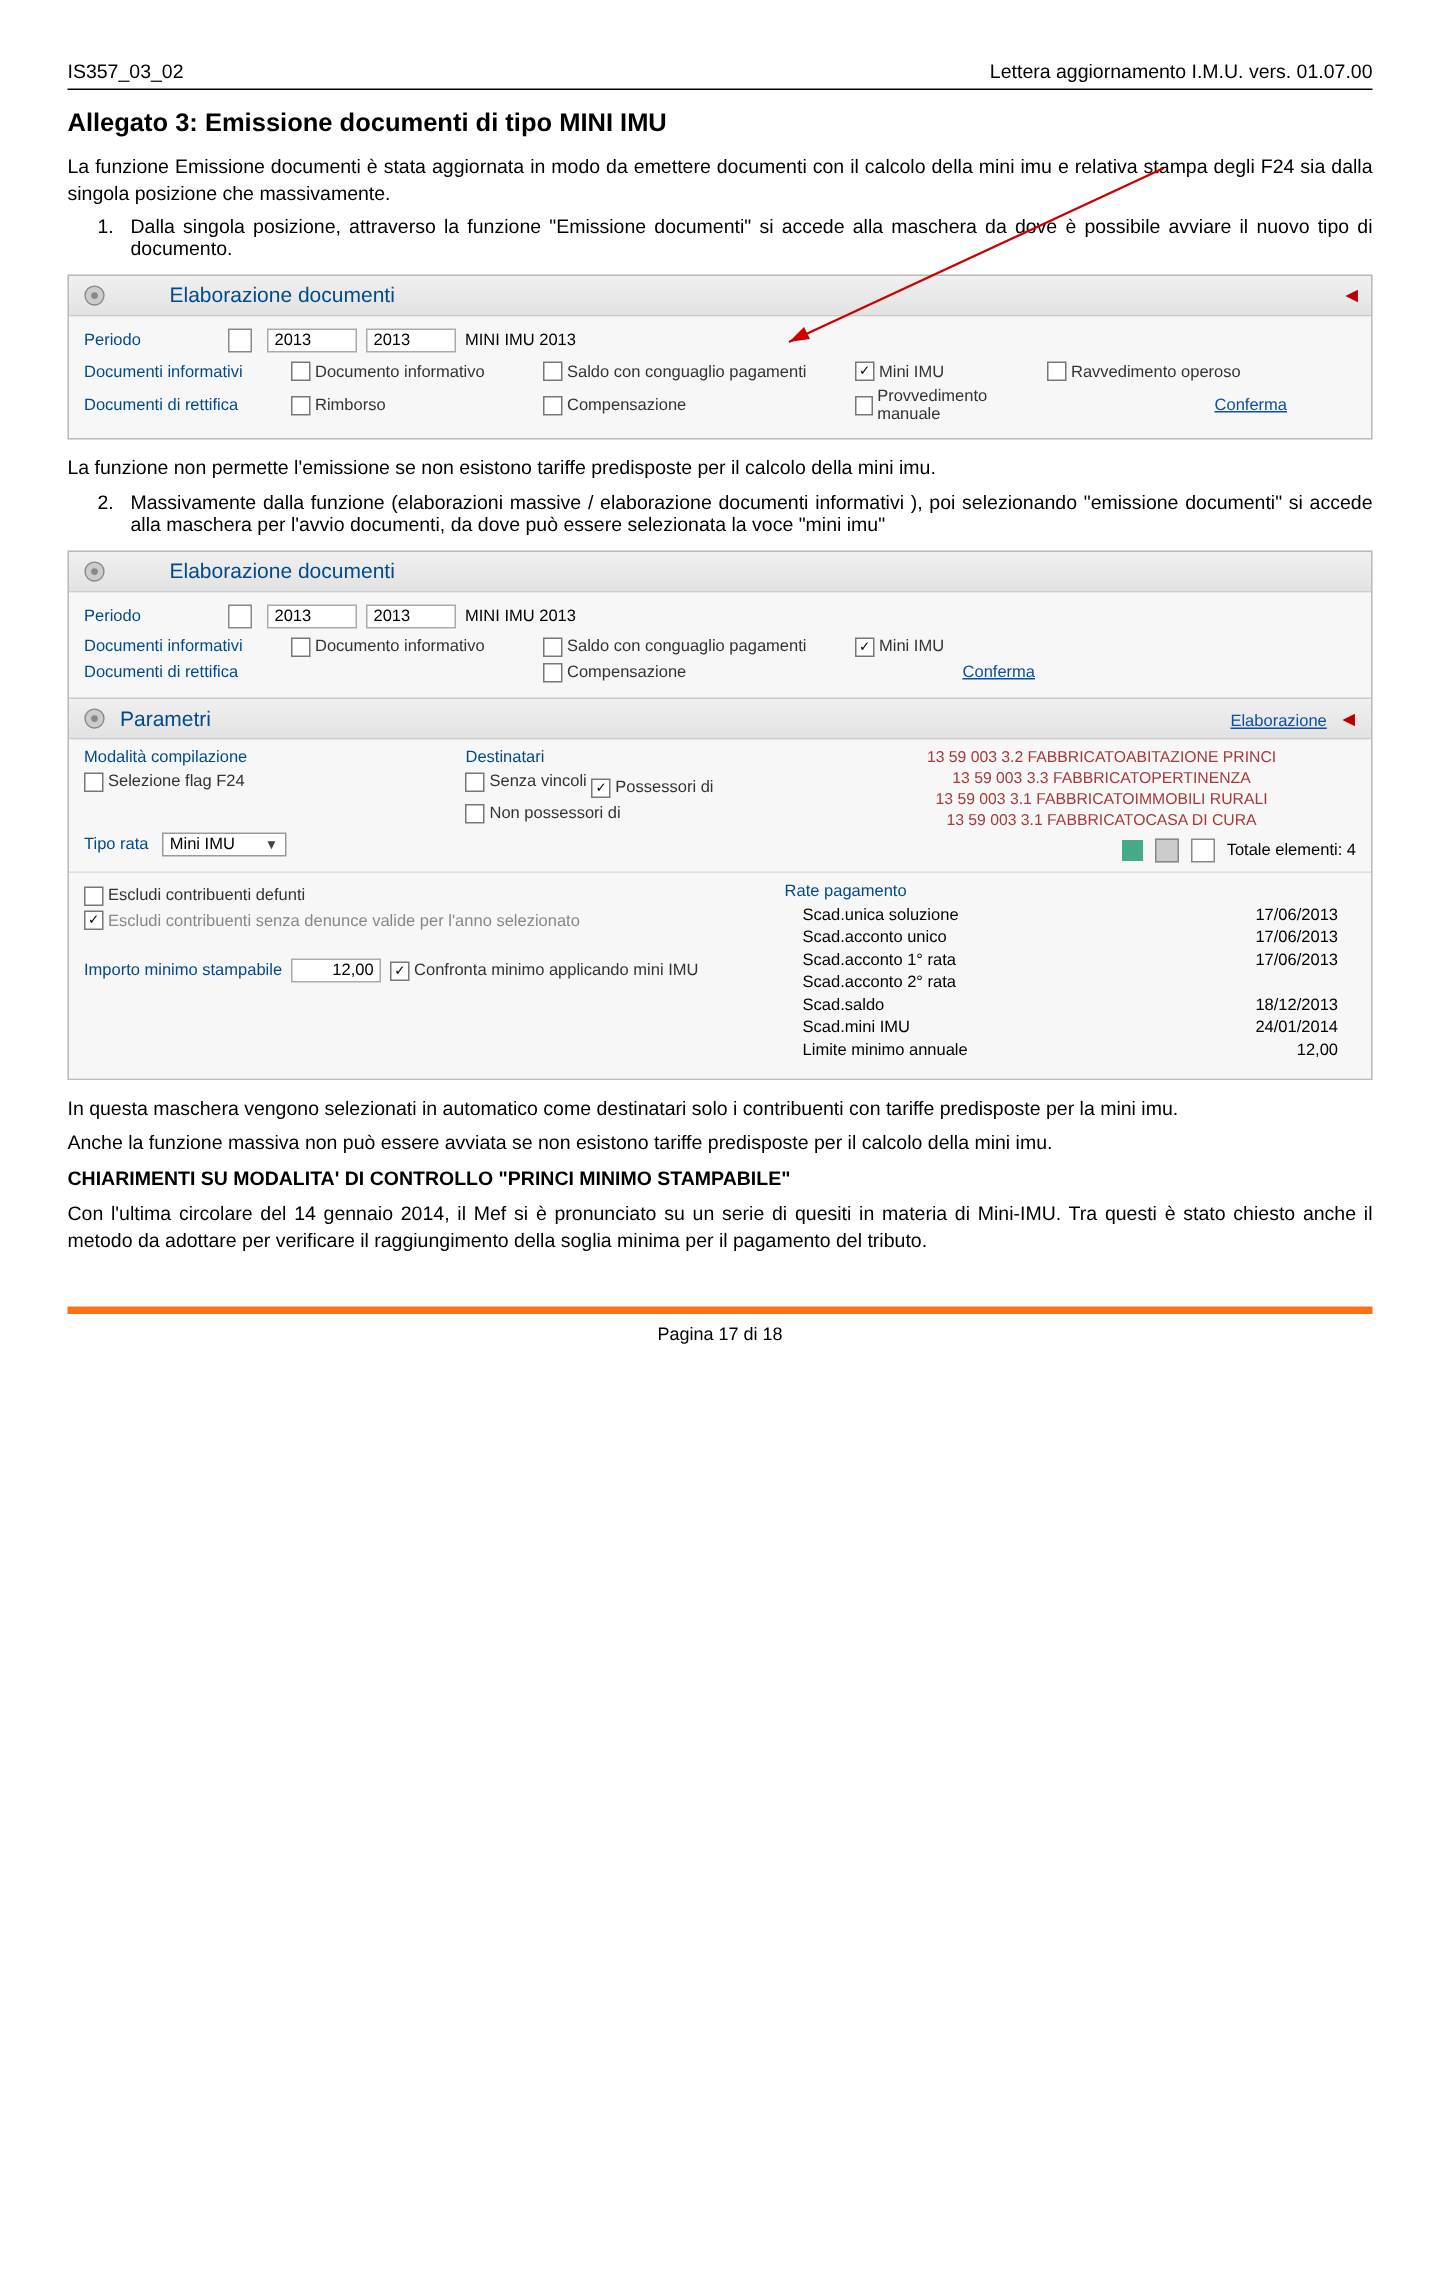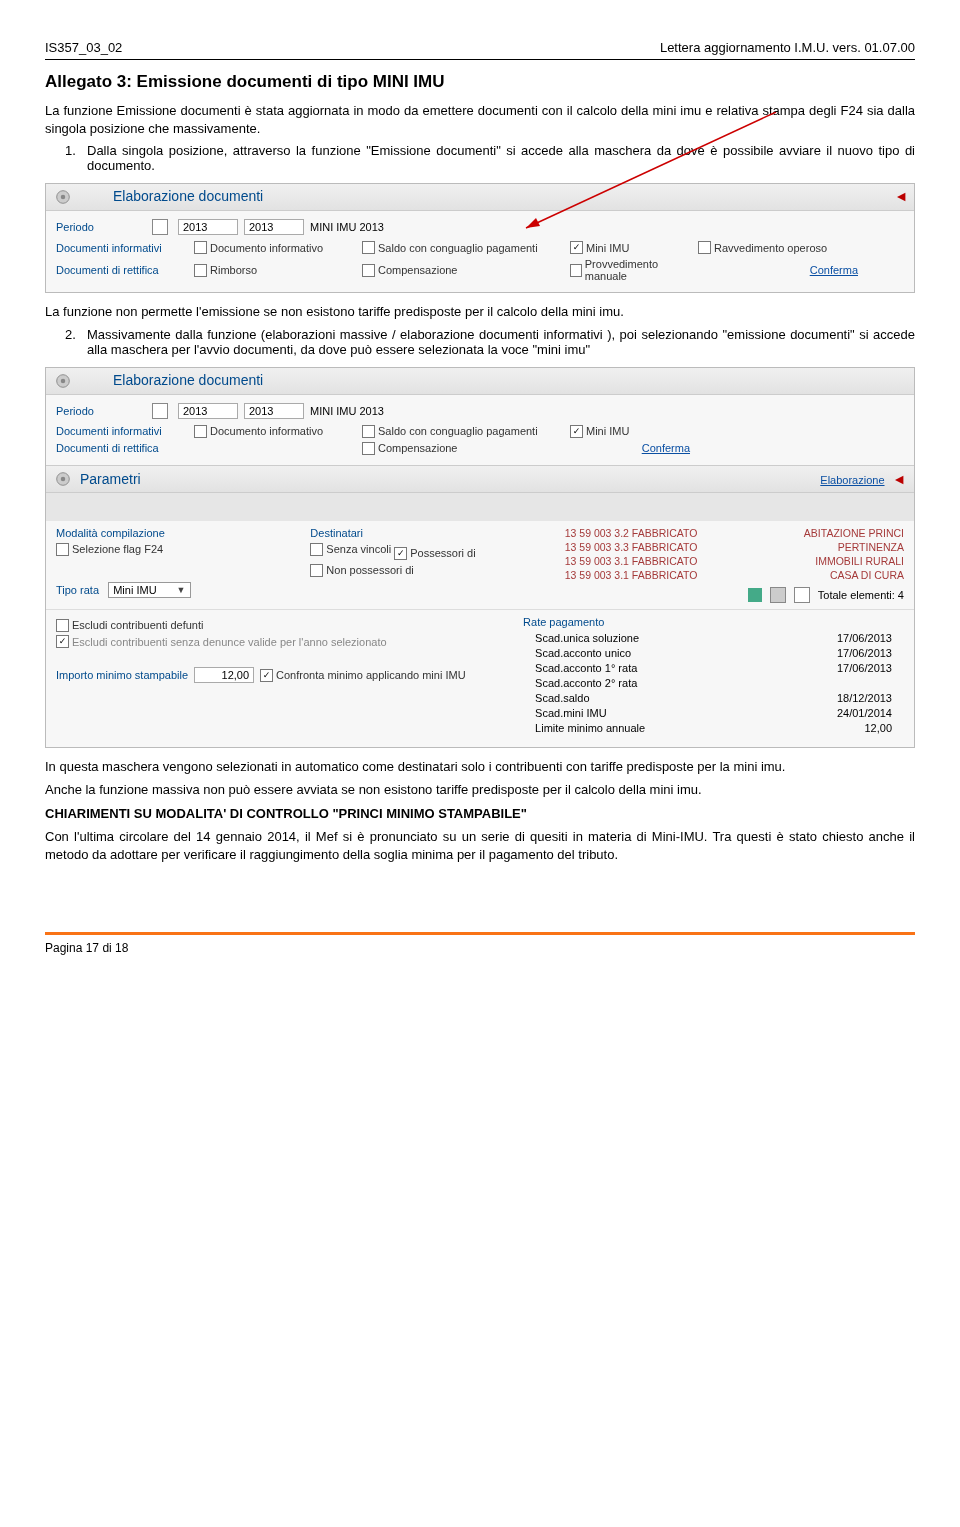"Modalità compilazione" .param-body { margin-top: 28px -> none }
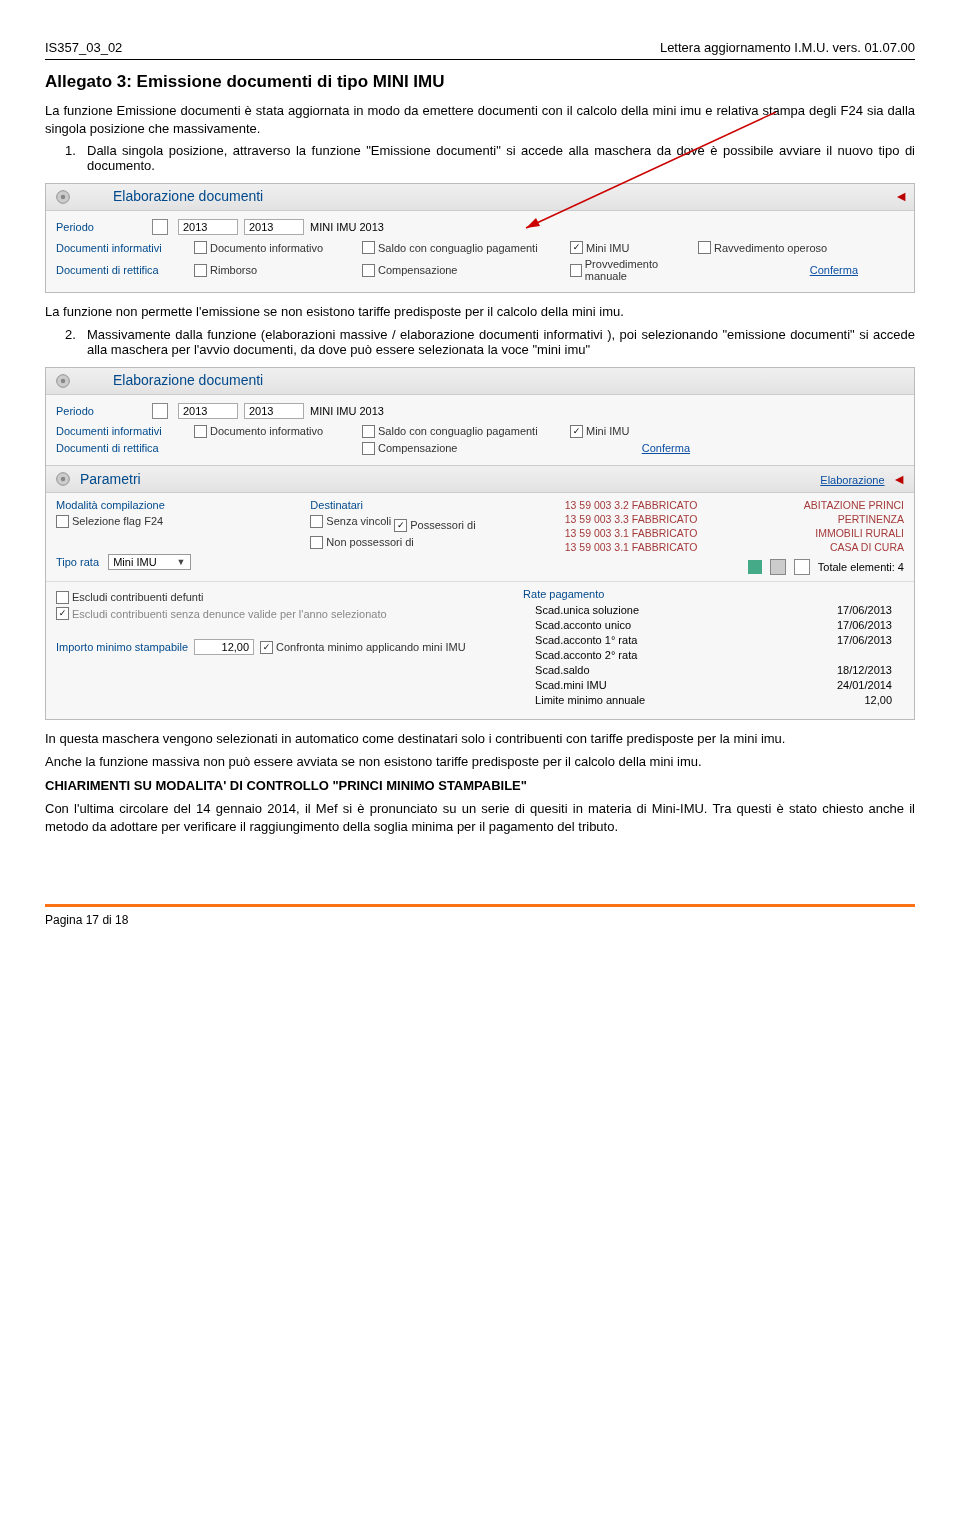"13 59 003 3.2 FABBRICATO" .fablist .fabrow { justify-content: space-between -> center }
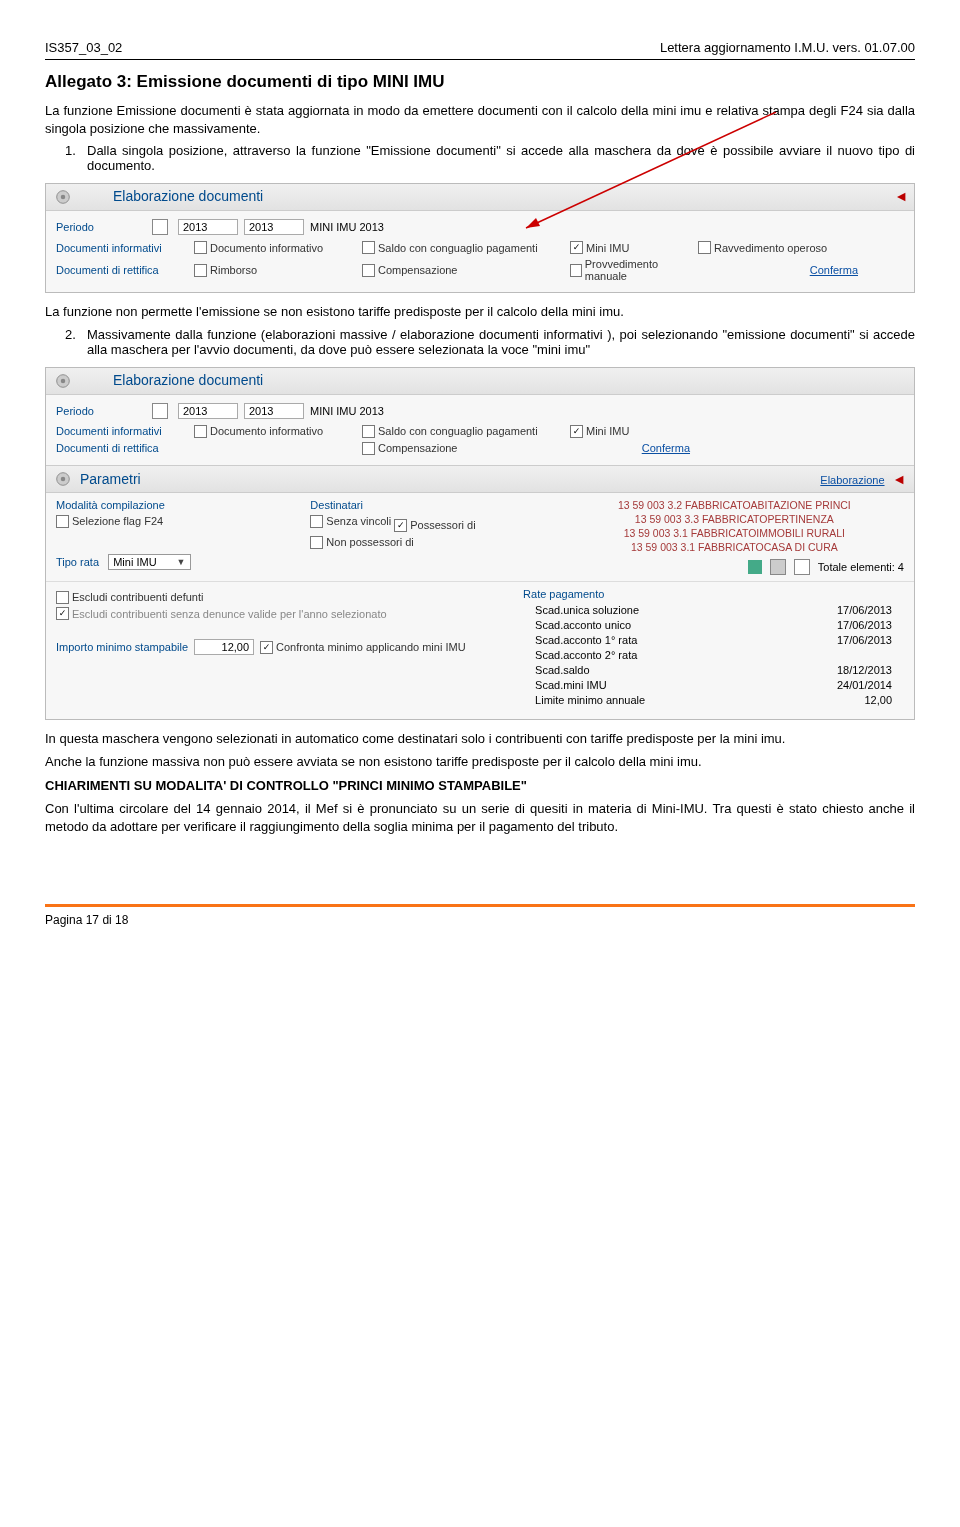"Pagina 17 di 18" .footer { border-top: 3px solid #f97316 -> 5px solid #f97316; margin-top: 69px -> 36px; text-align: left -> center }
